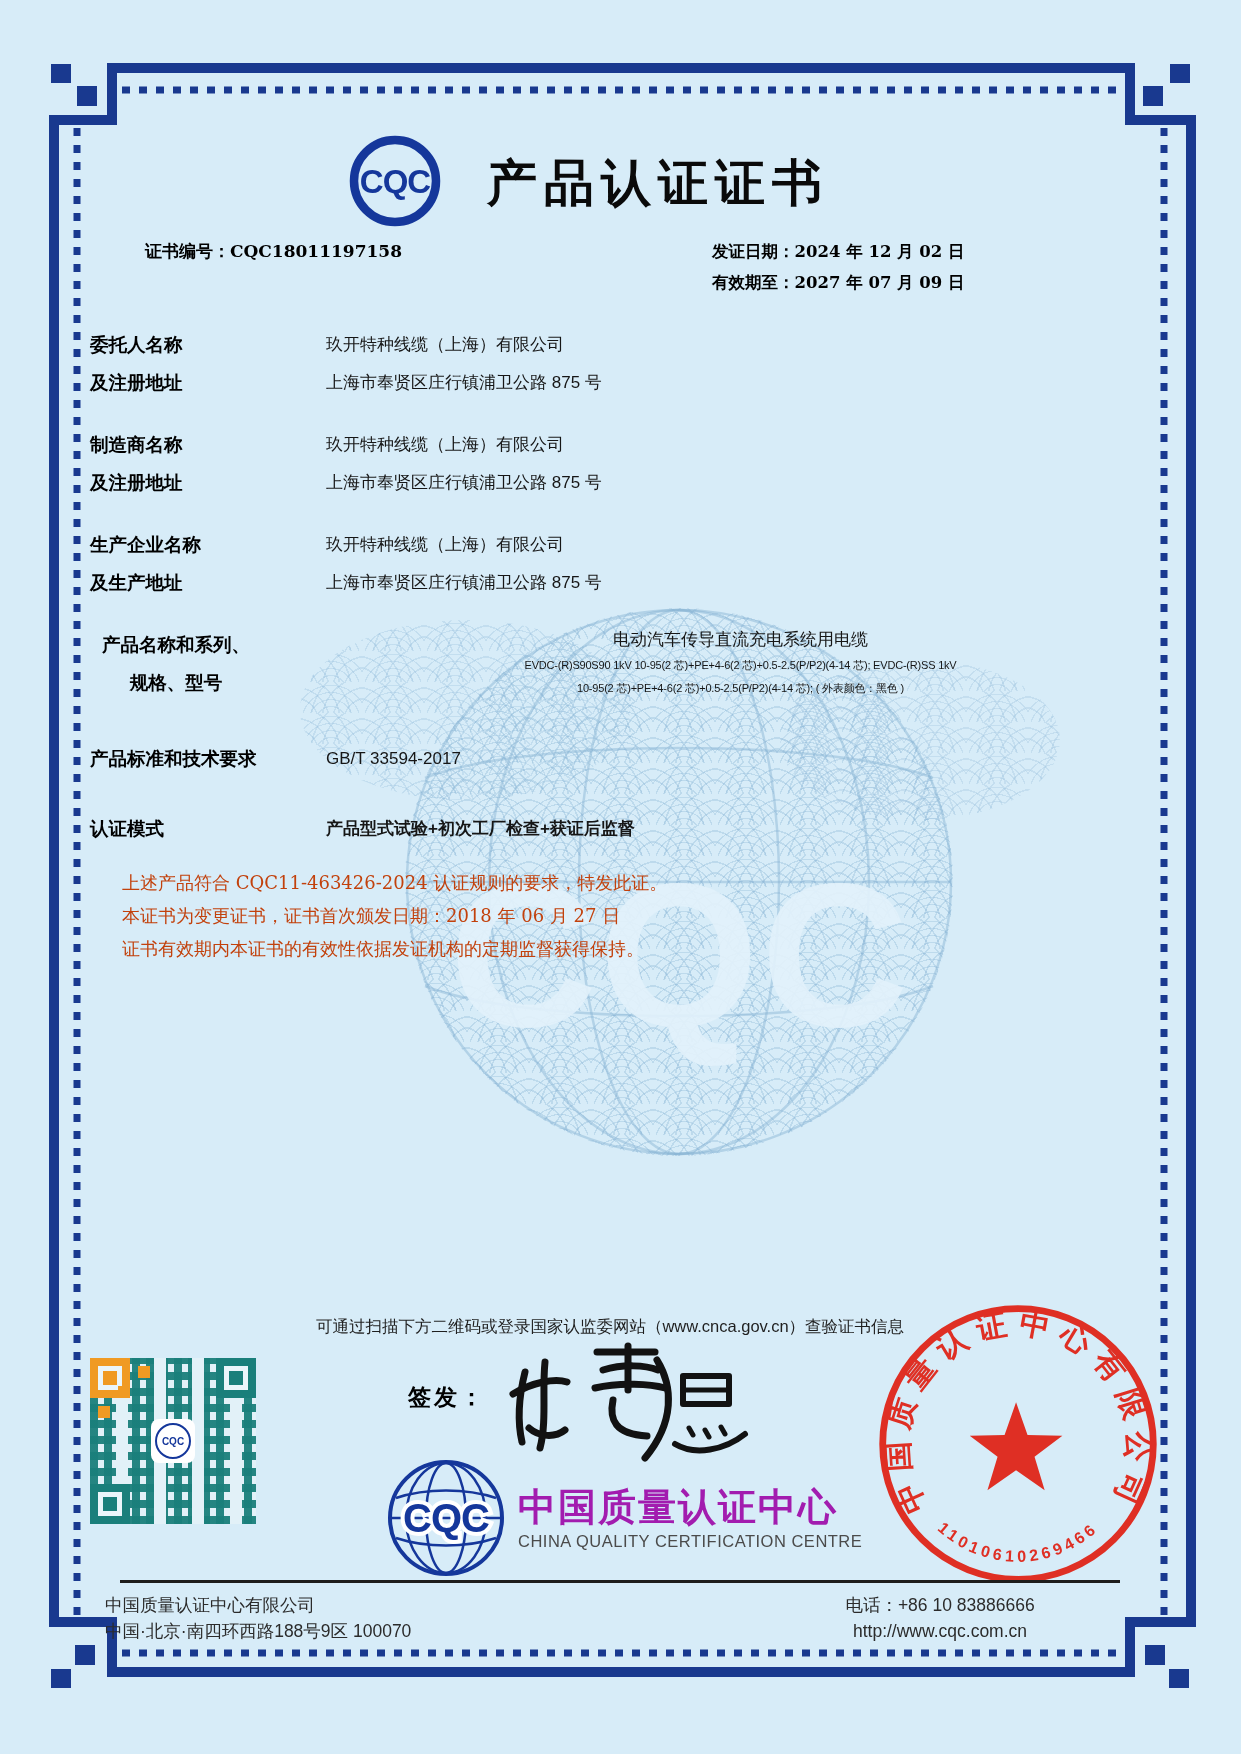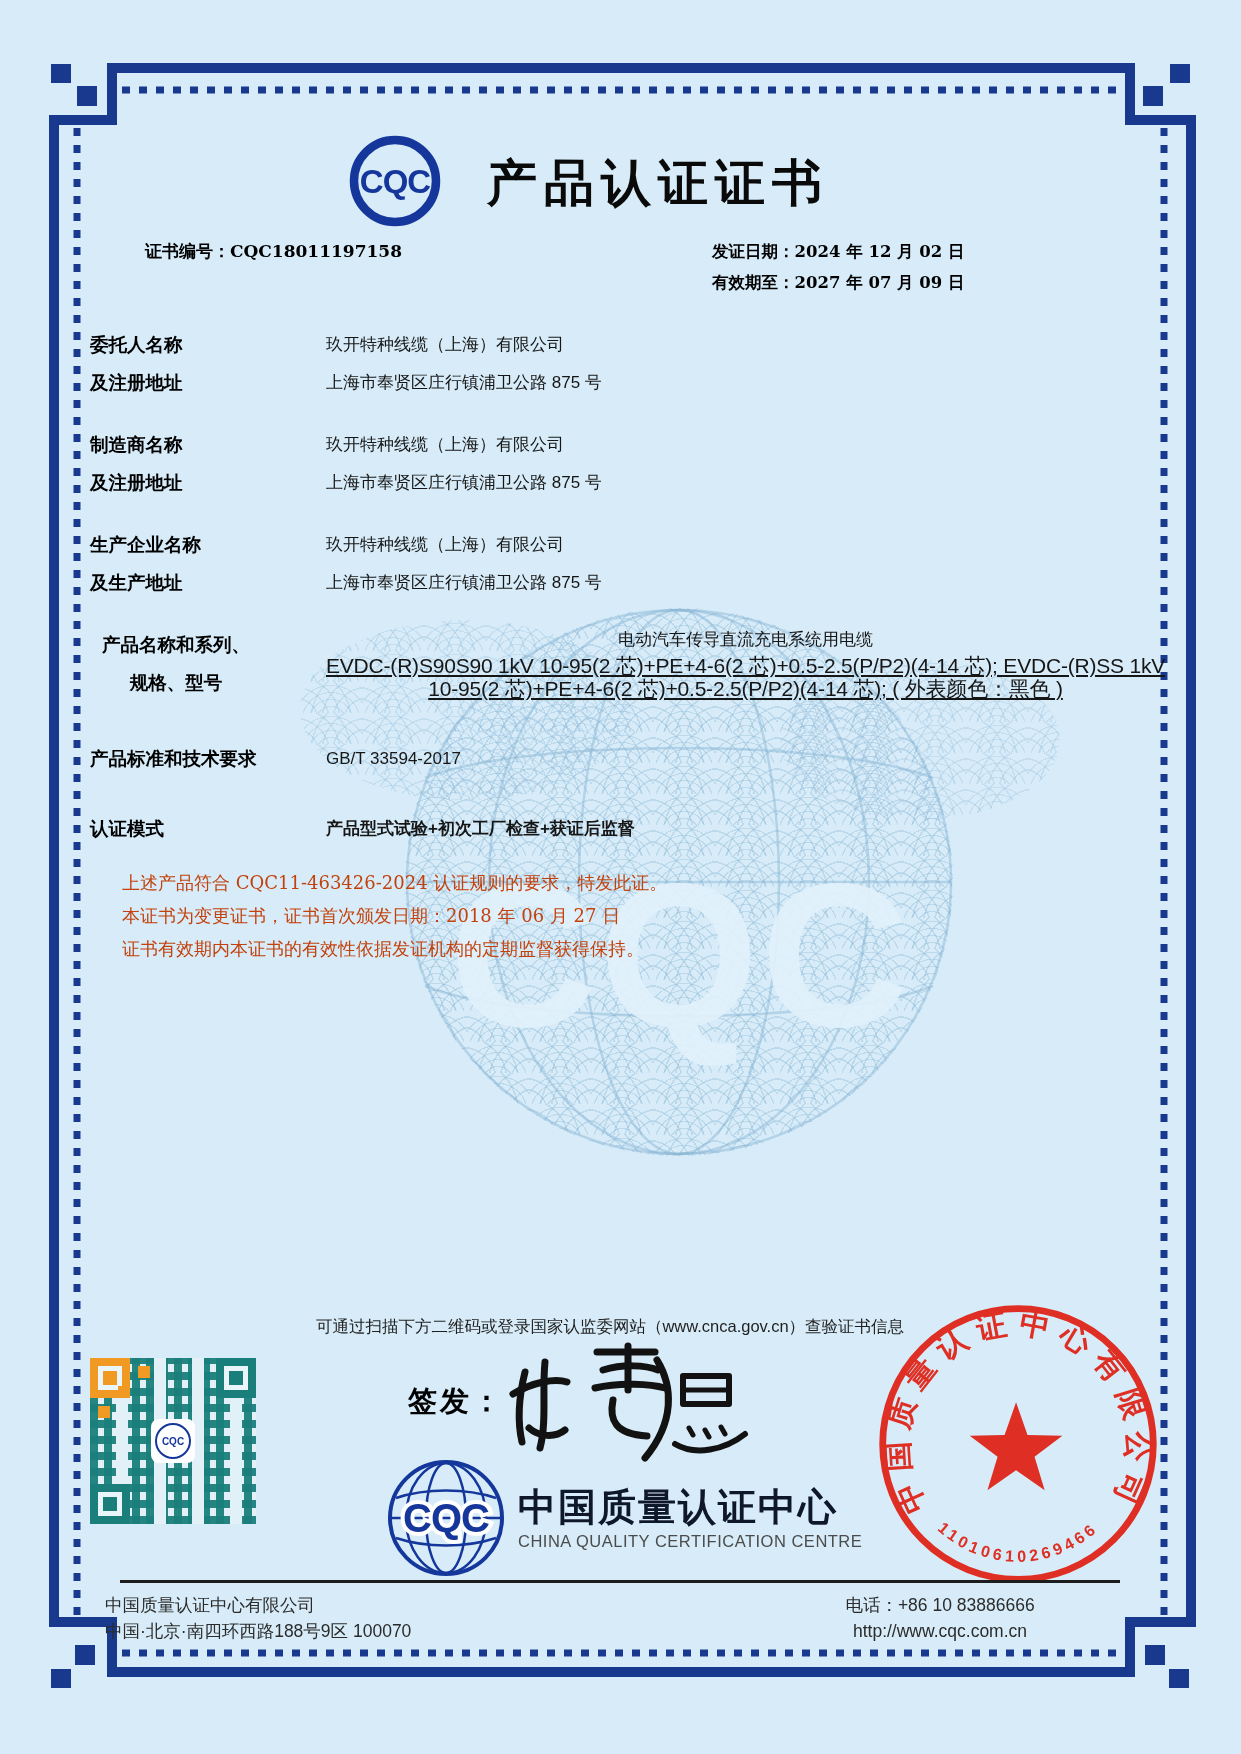"EVDC-(R)S90S90 1kV 10-95(2 芯)+PE+4-6(2" .spec { font-size: 21px -> 11px; text-decoration: underline -> none }
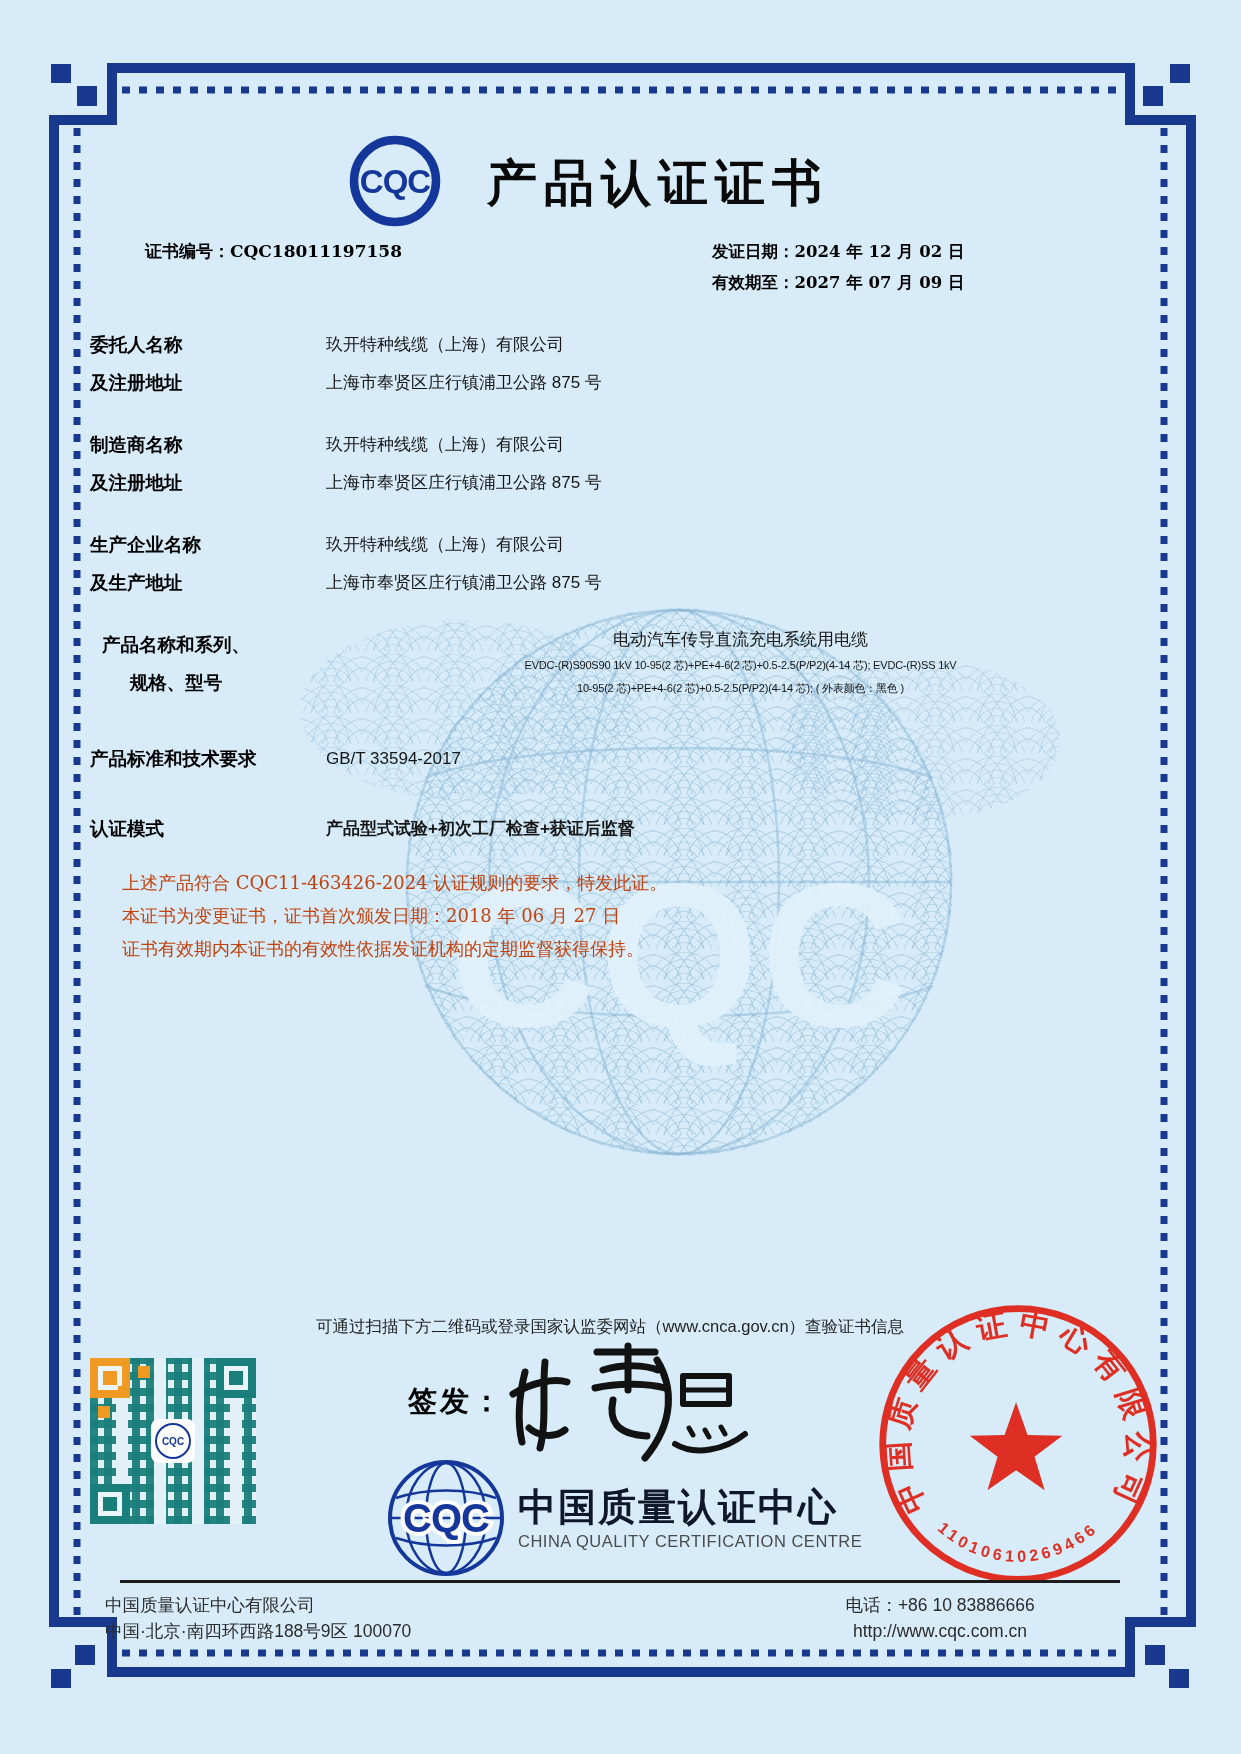"签发：" .sign-label { font-size: 29px -> 23px }
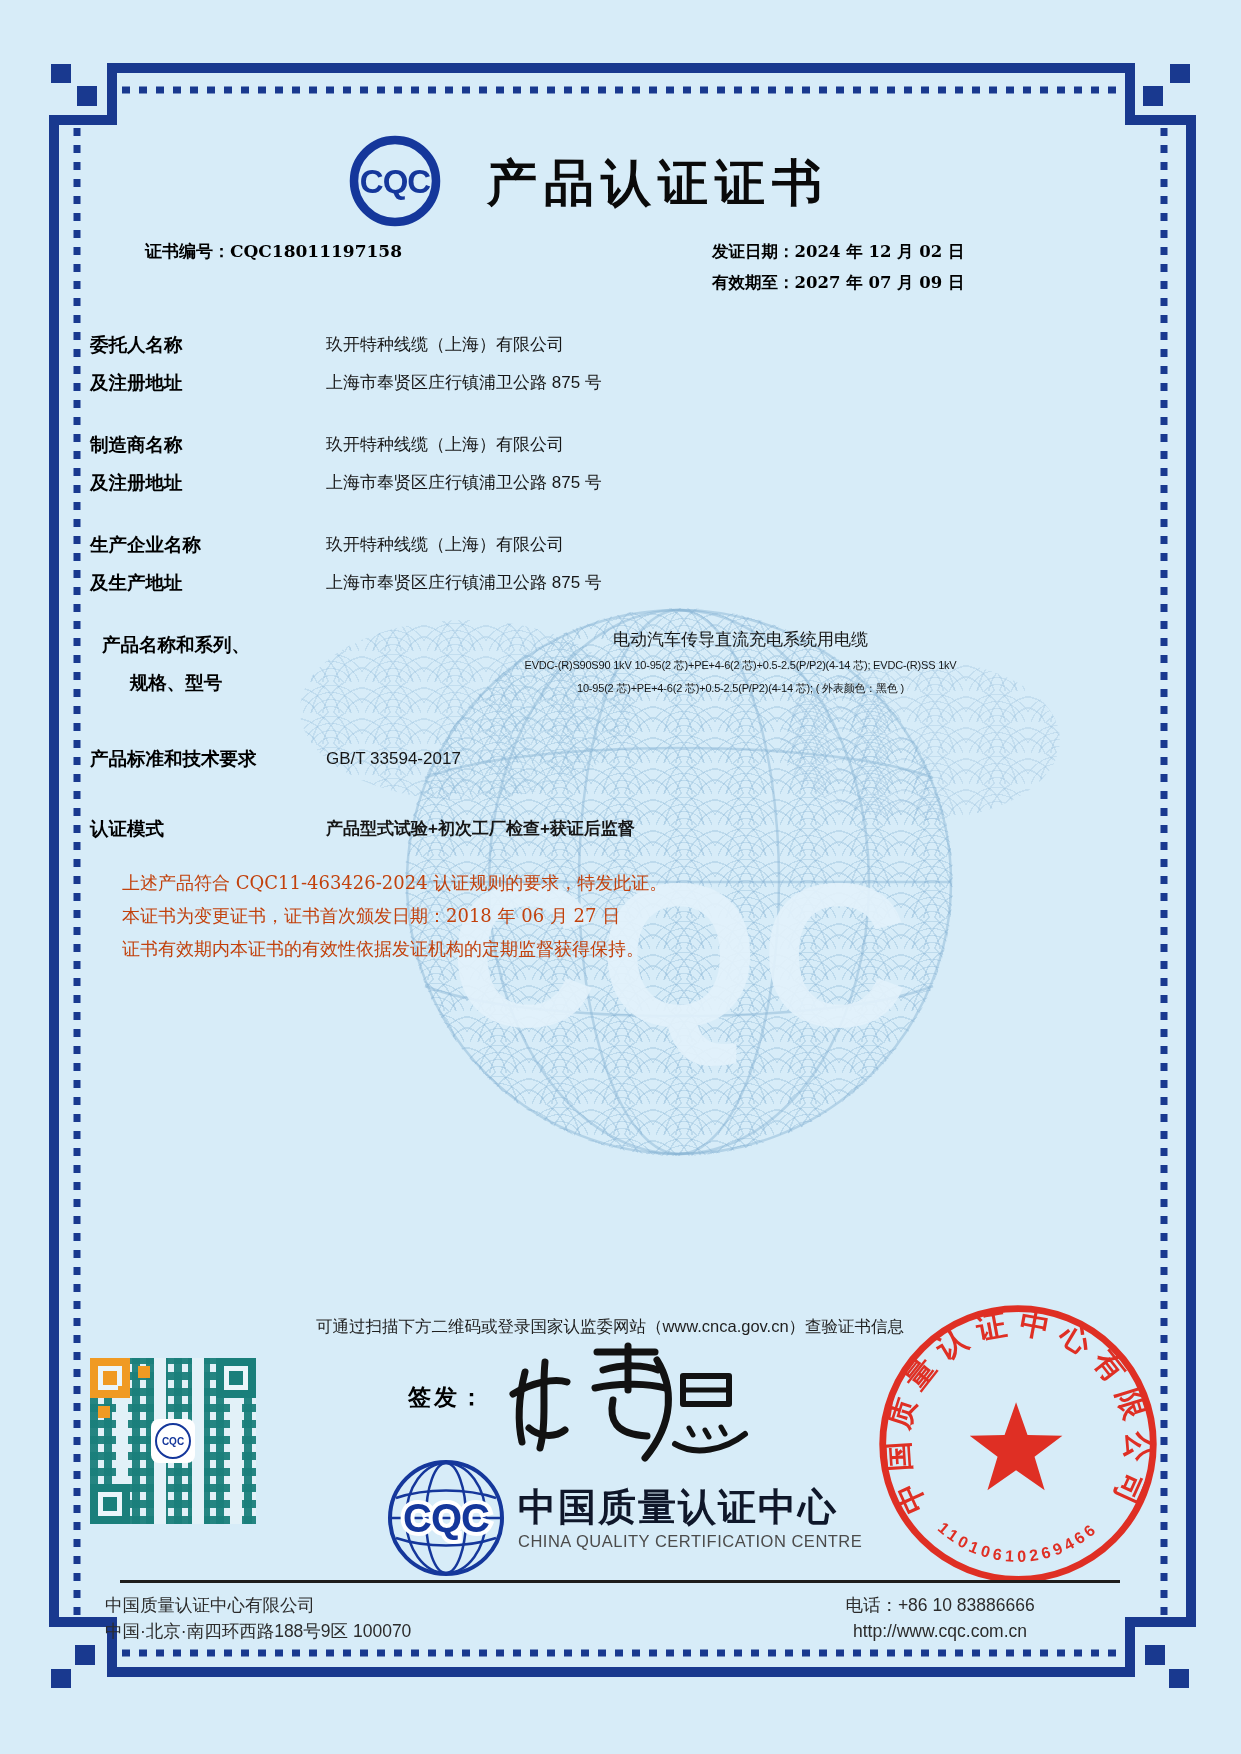"中国质量认证中心" .org-cn { color: #0f172a -> #a21caf }
